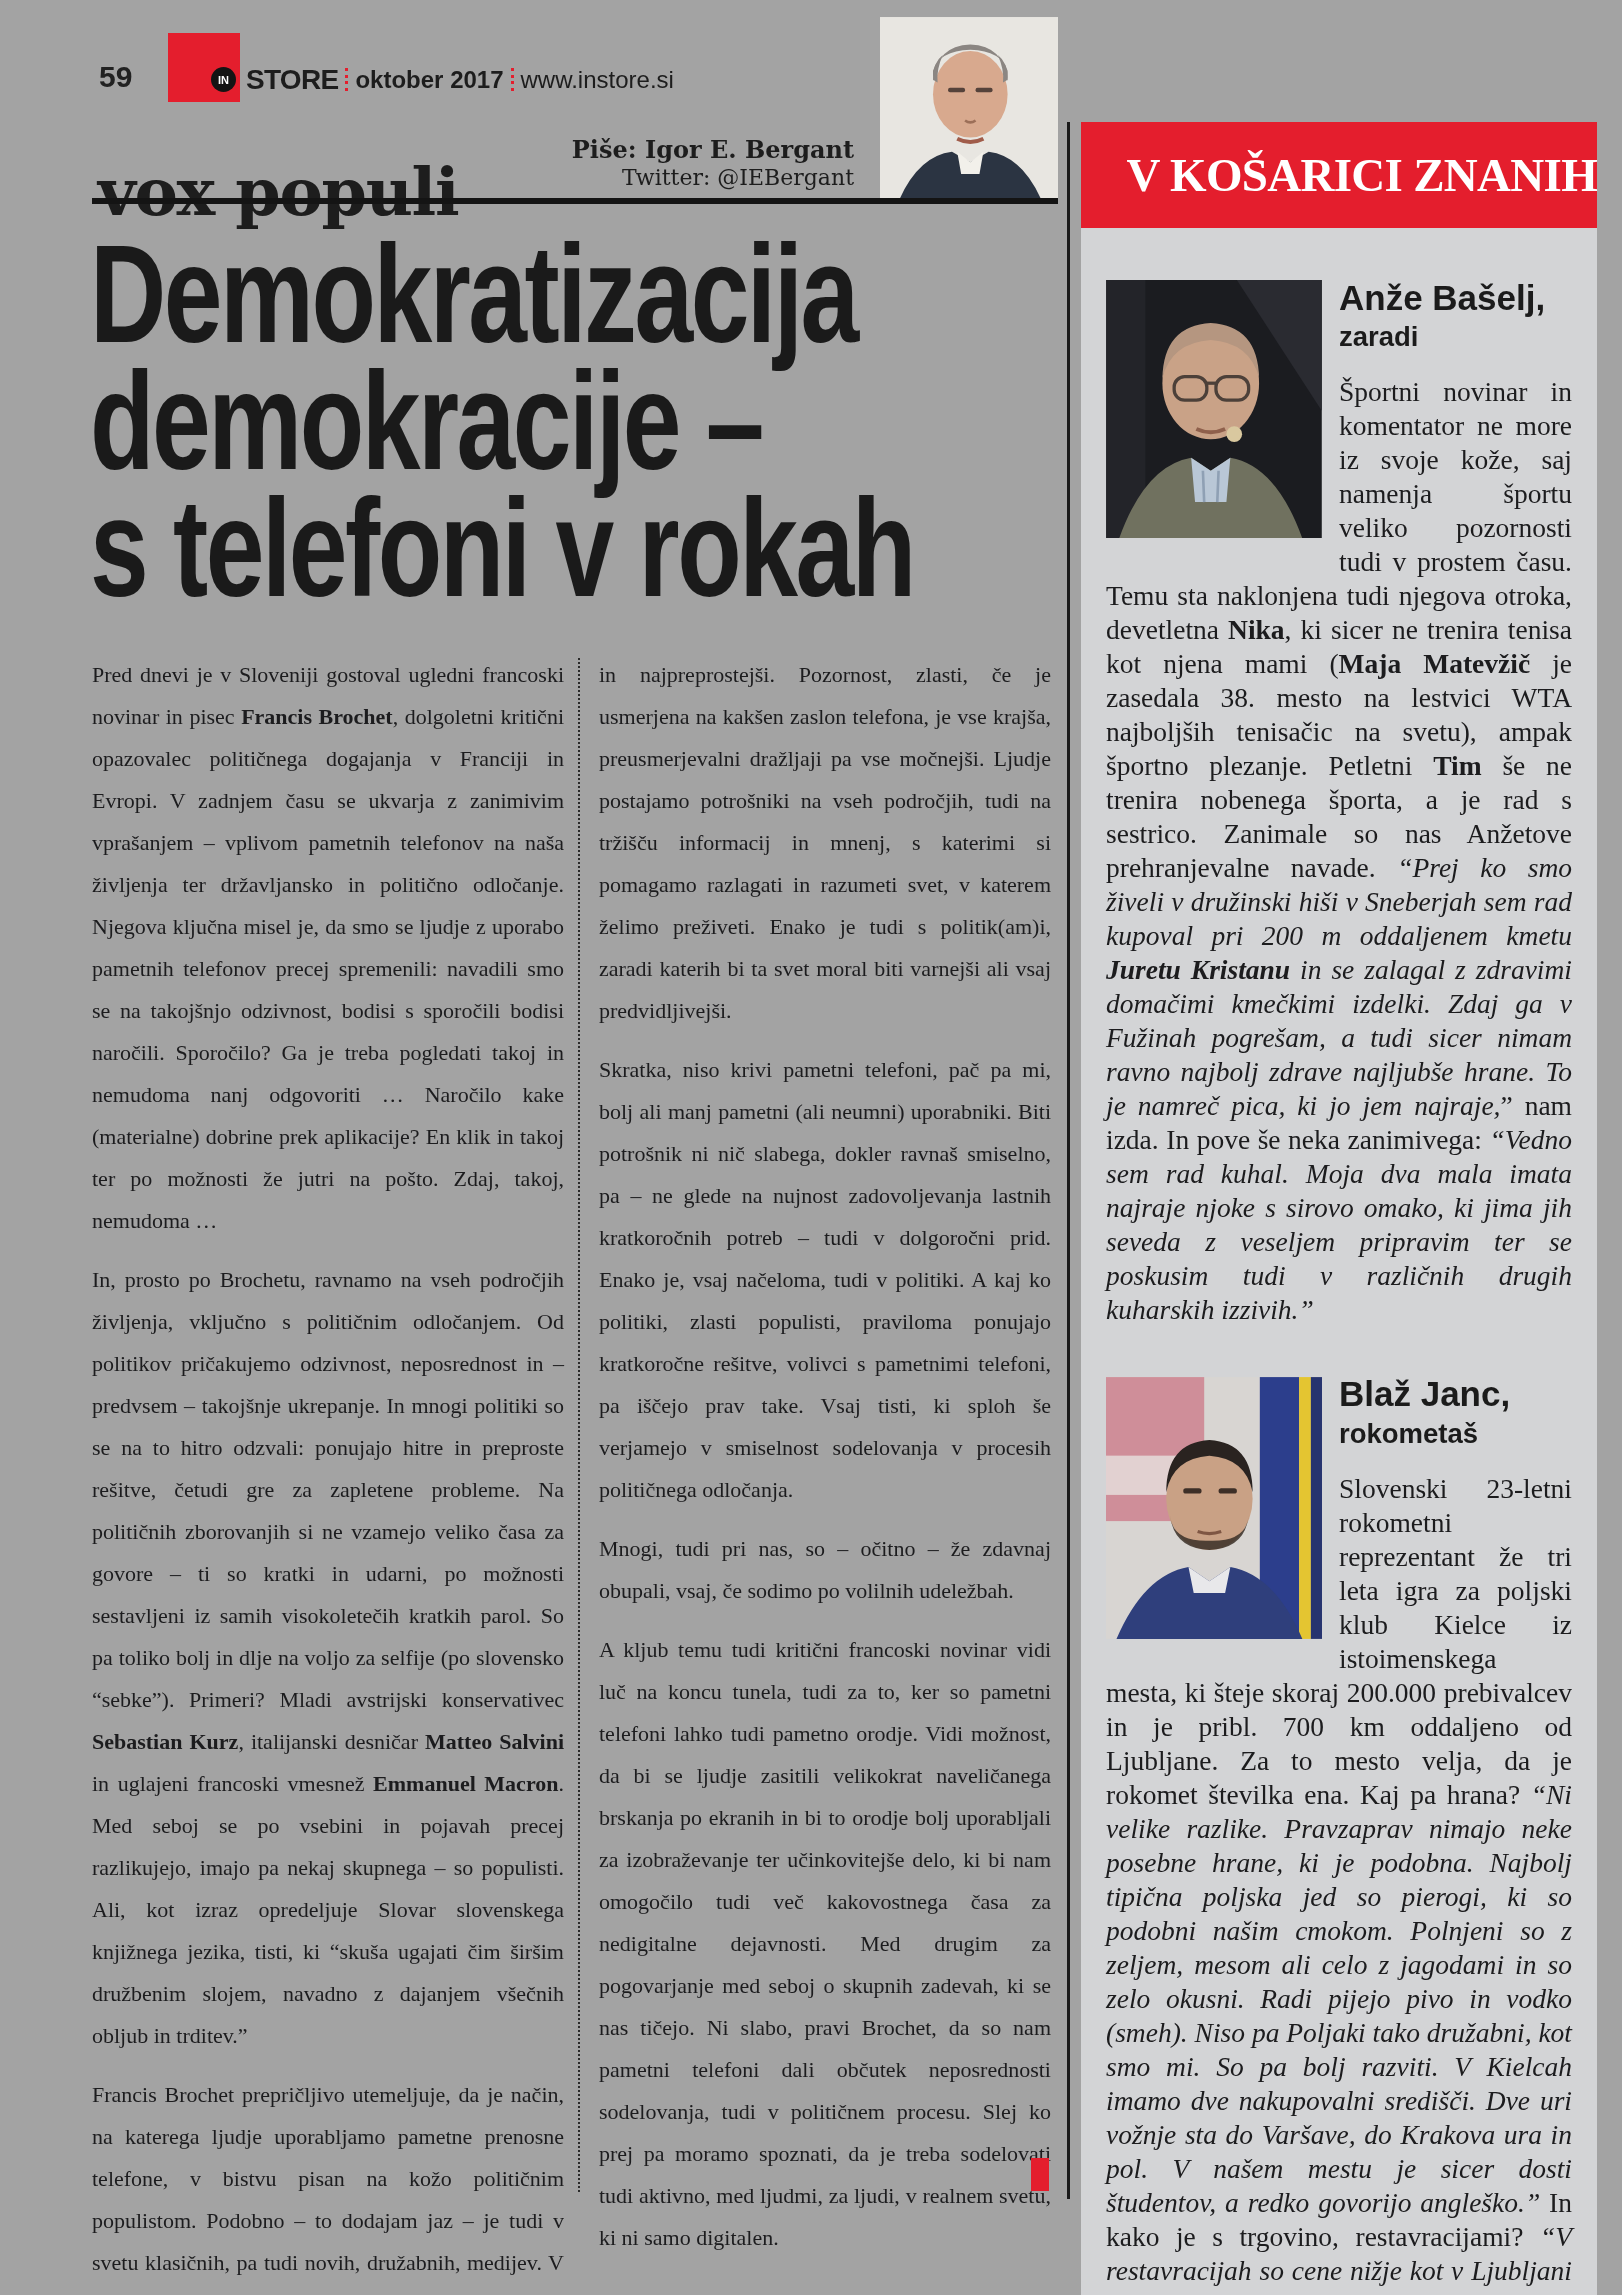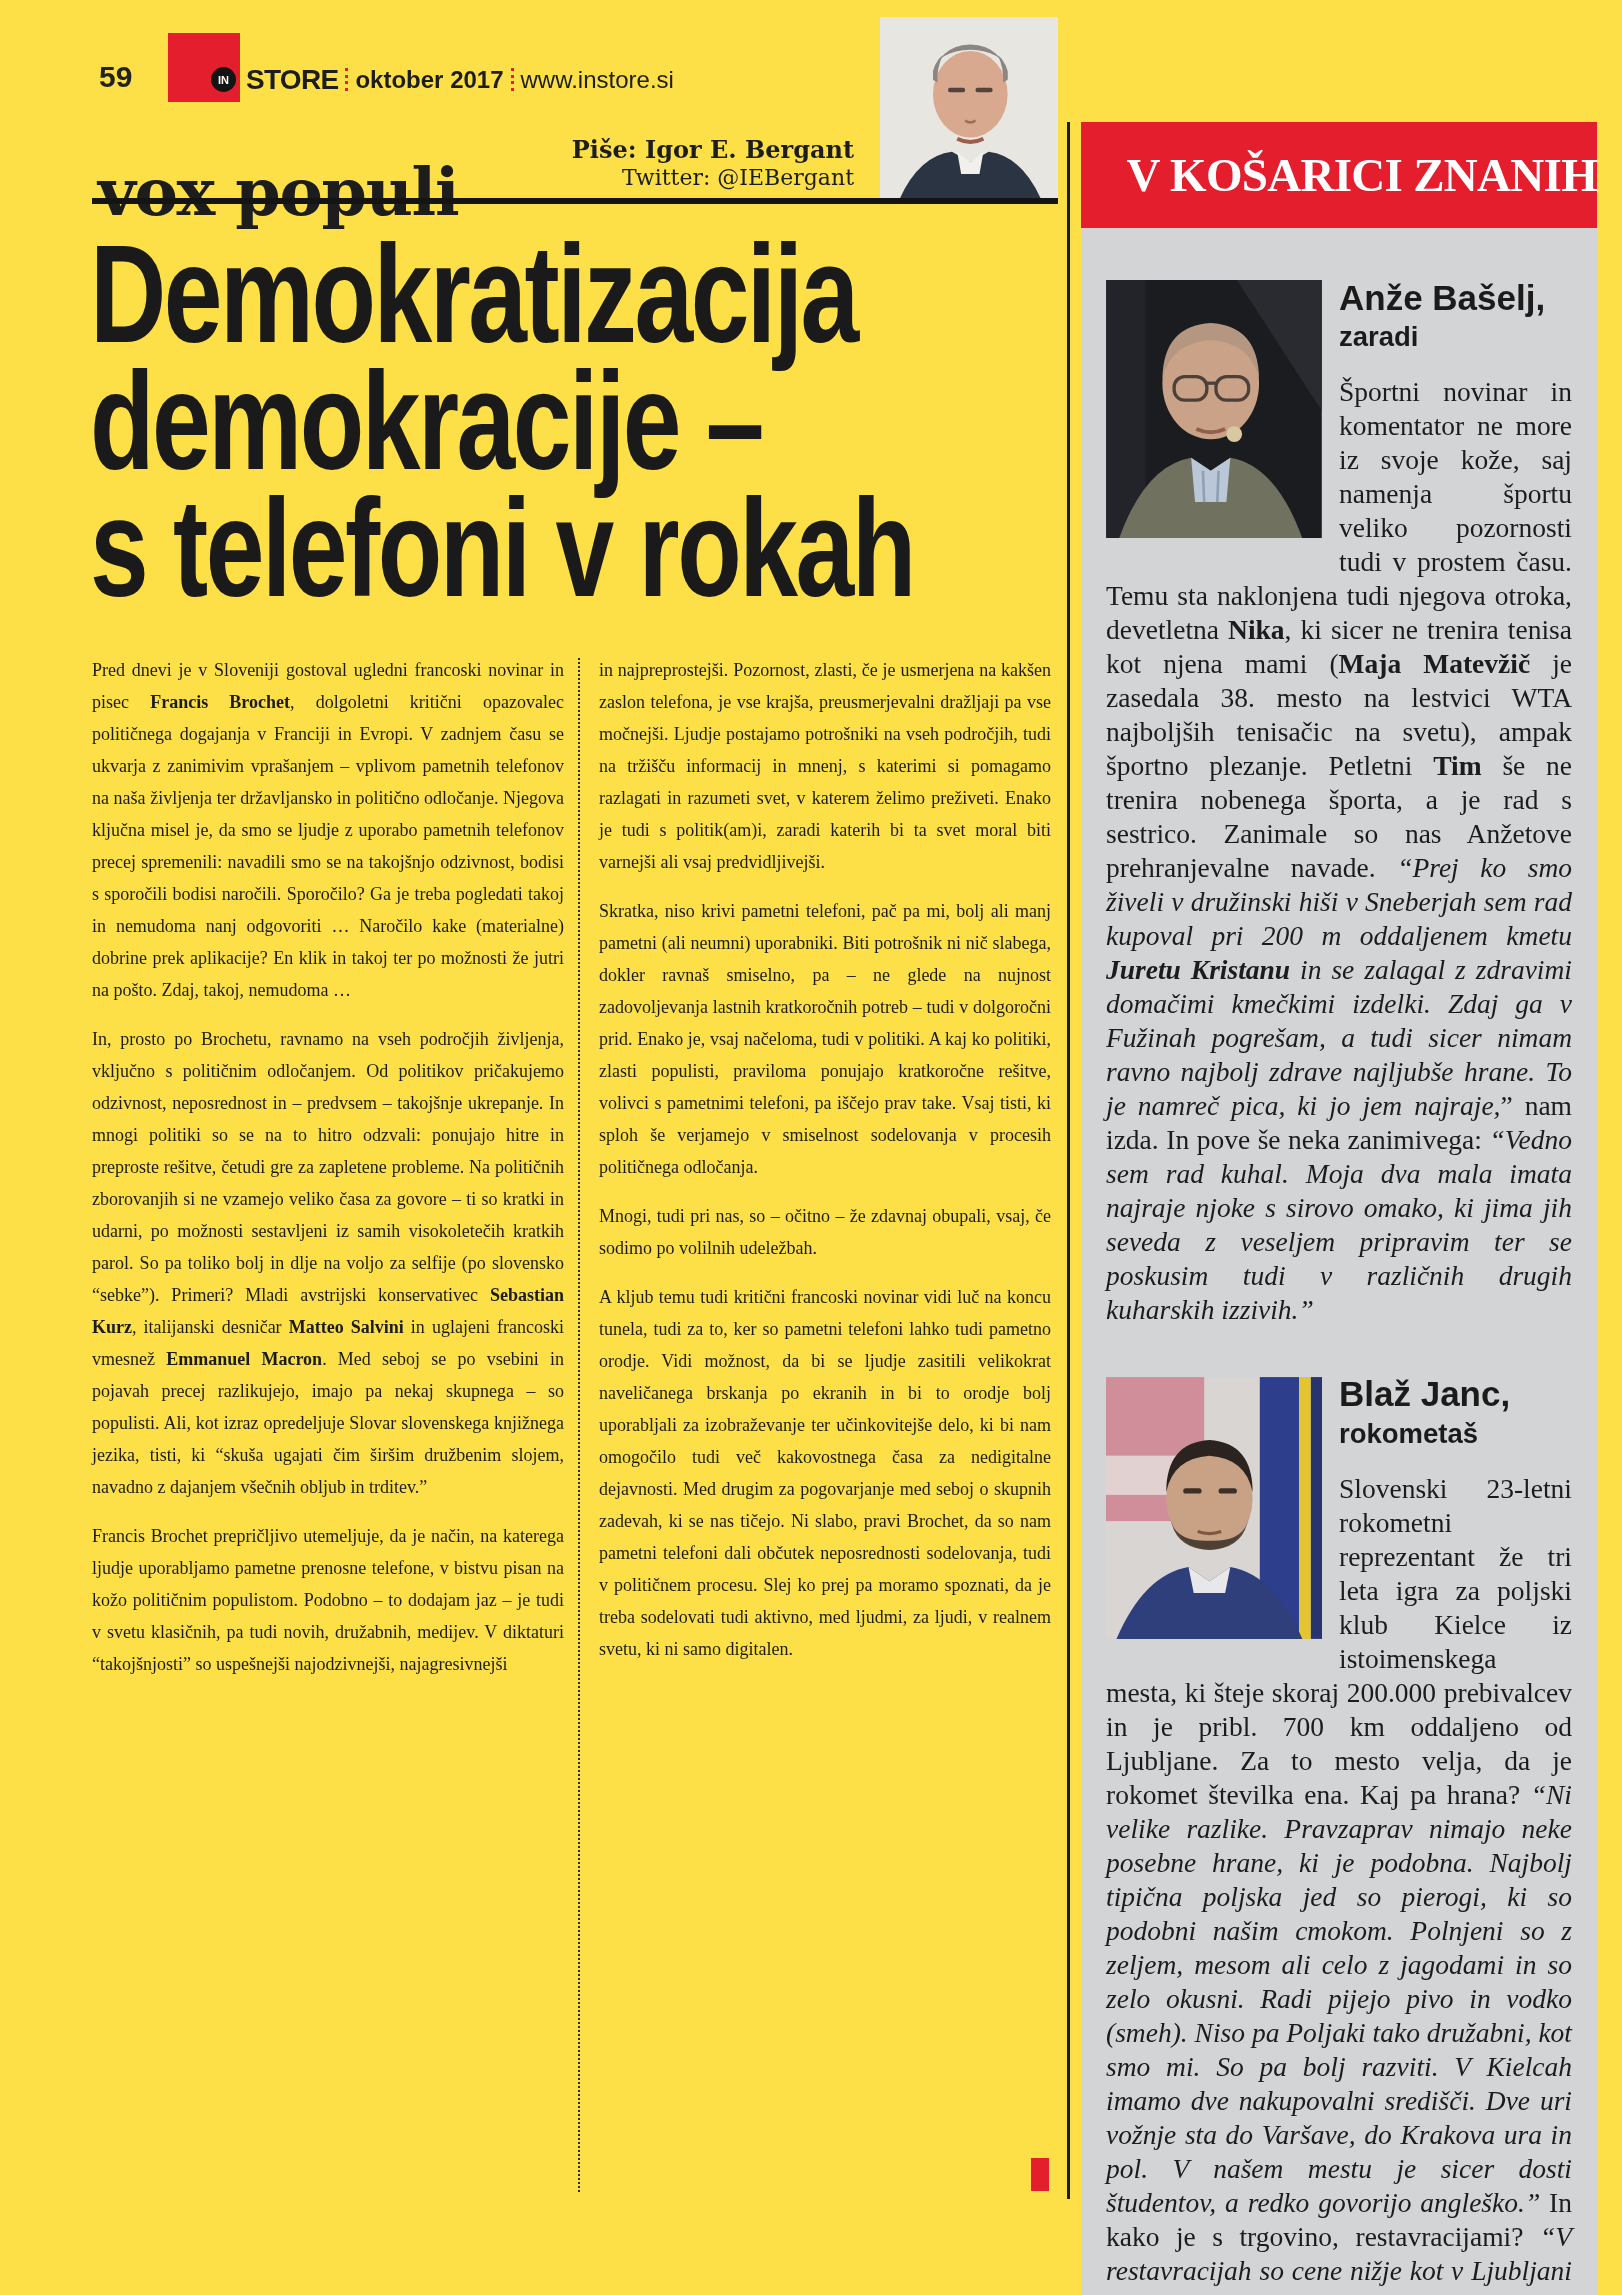"59" .page { background: #fde047 -> #a3a3a3 }
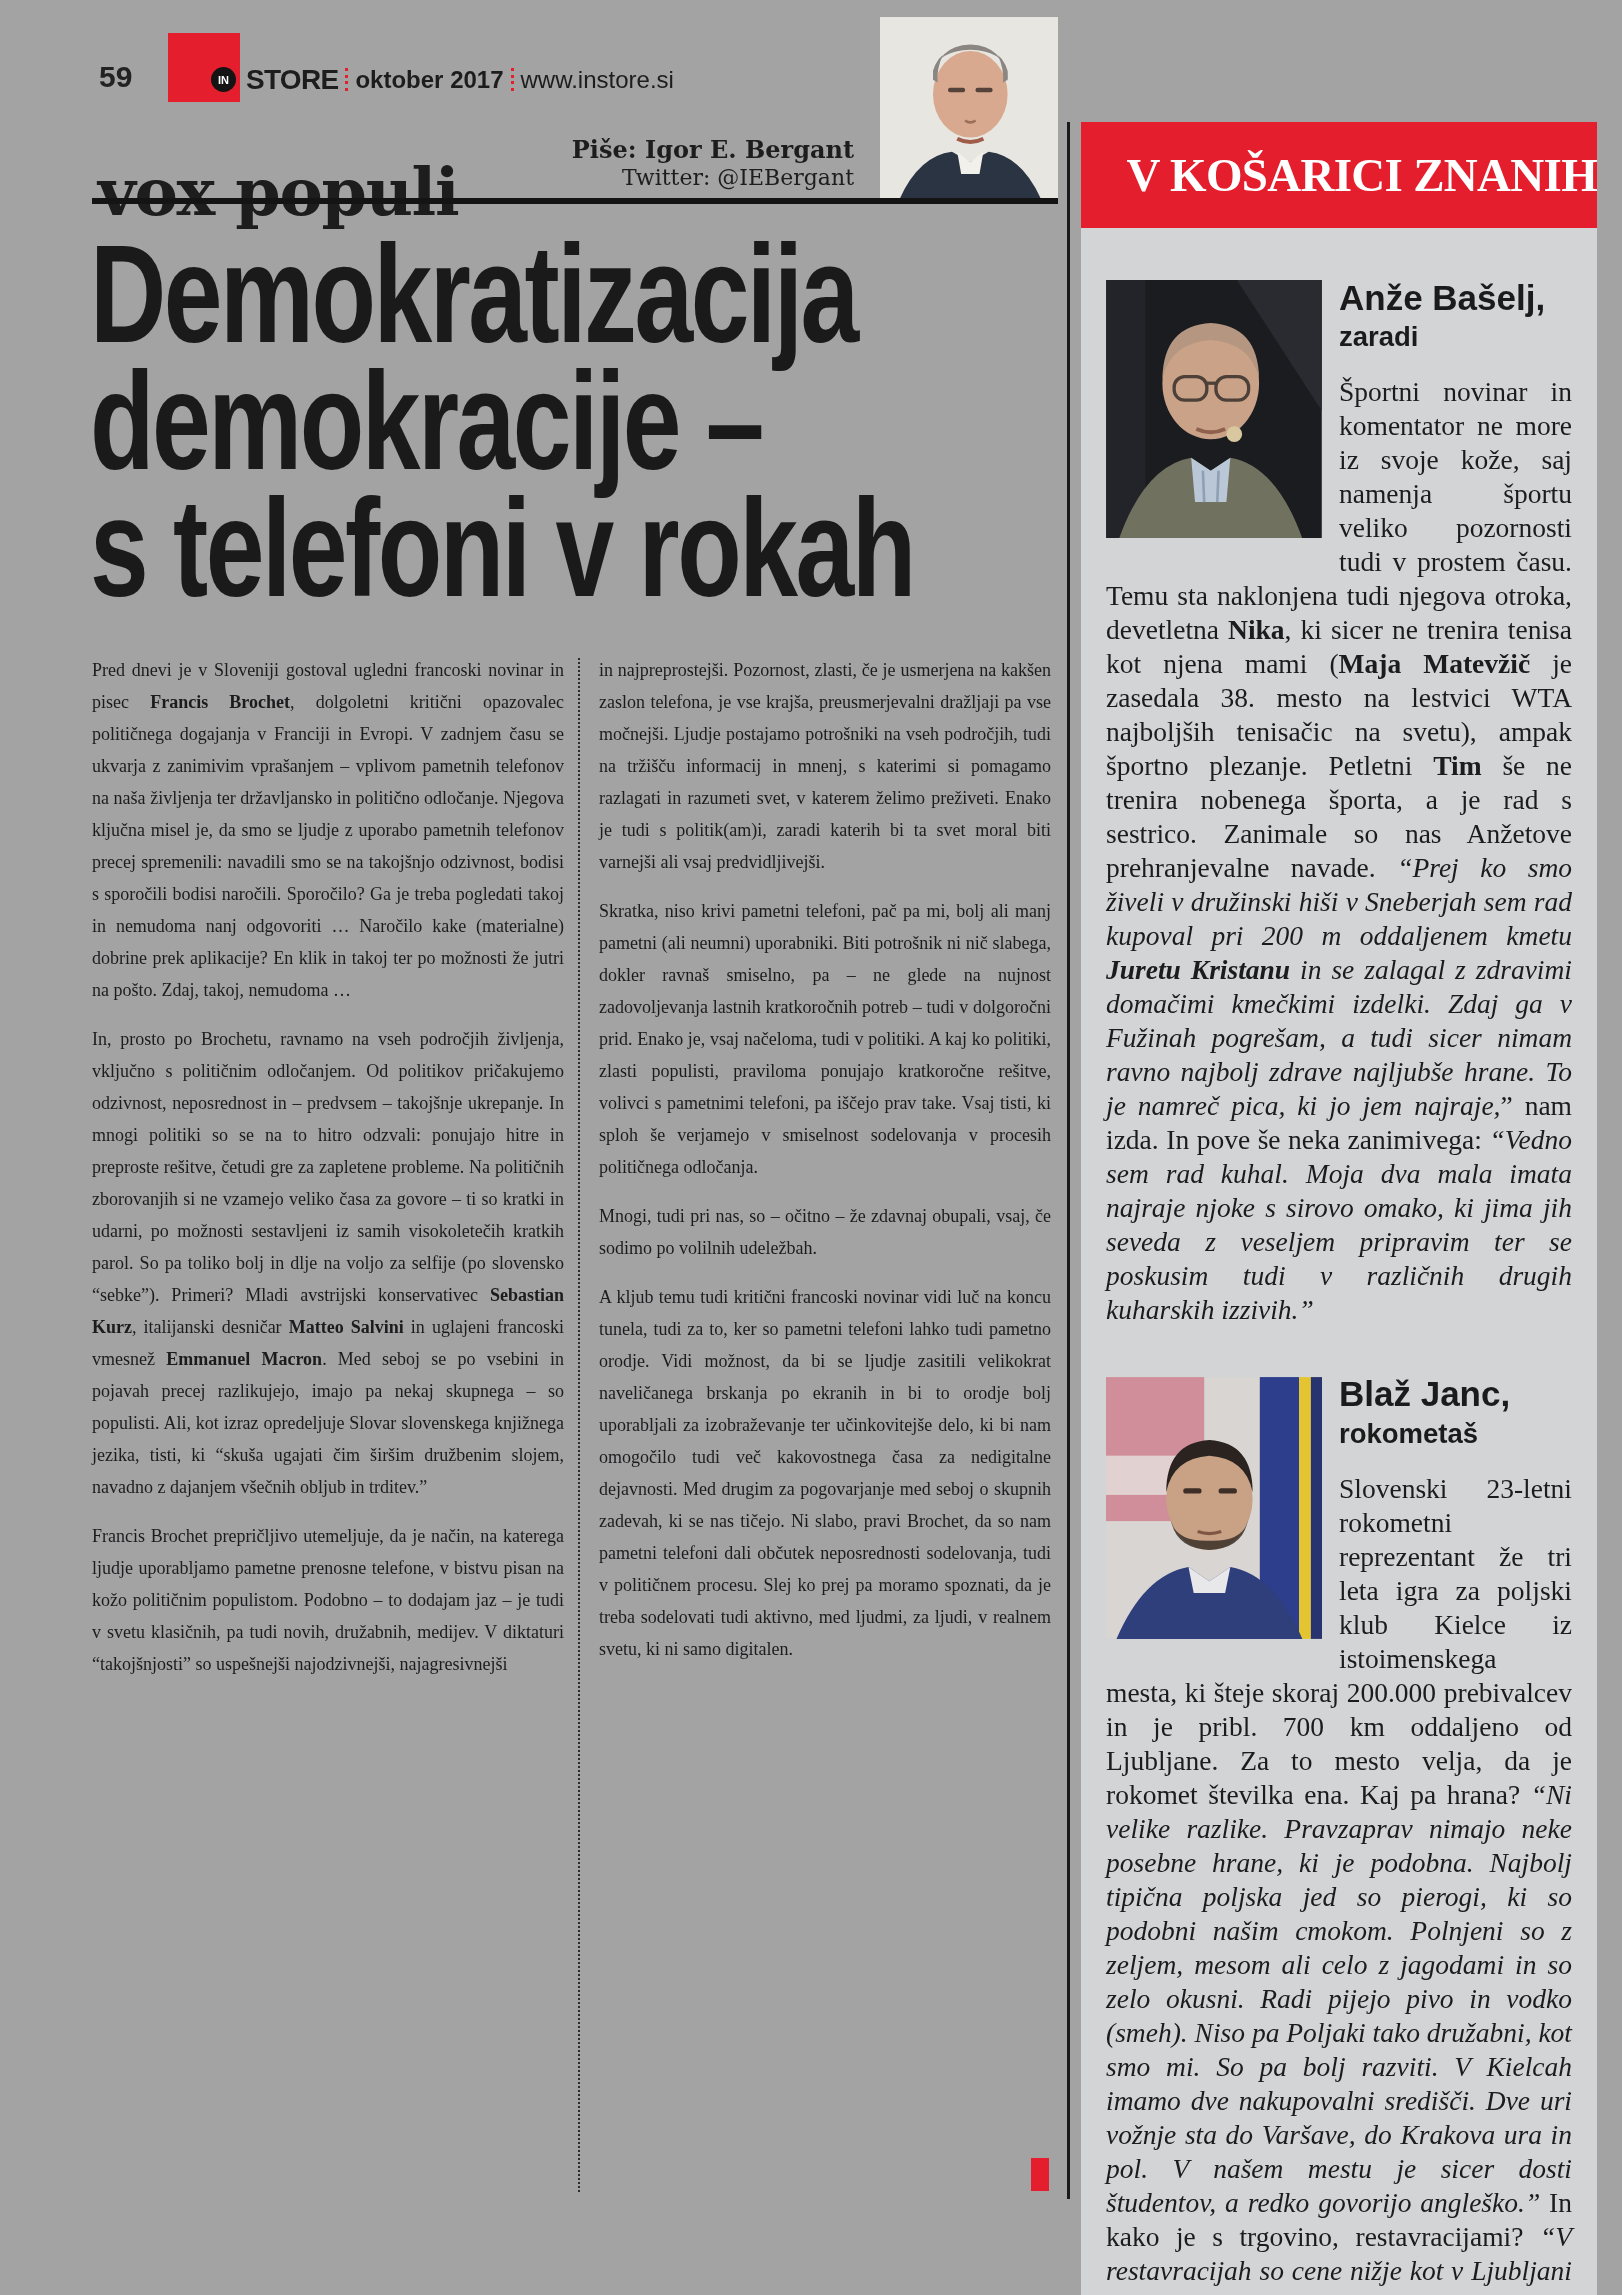"Pred dnevi je v Sloveniji" .col p { font-size: 18px -> 22px; line-height: 32px -> 42px }
